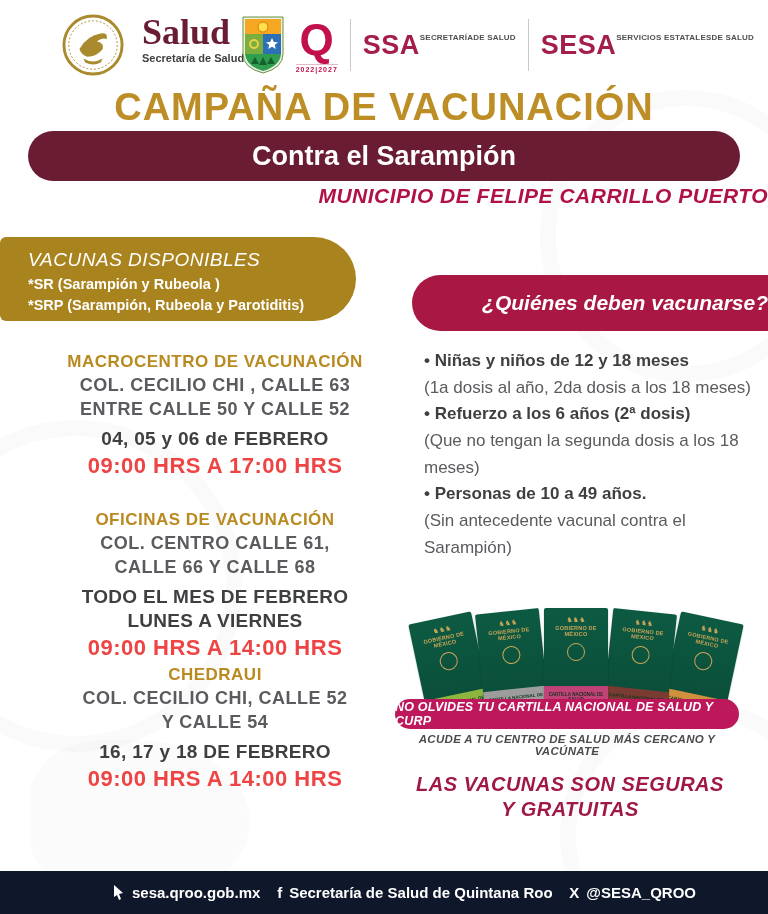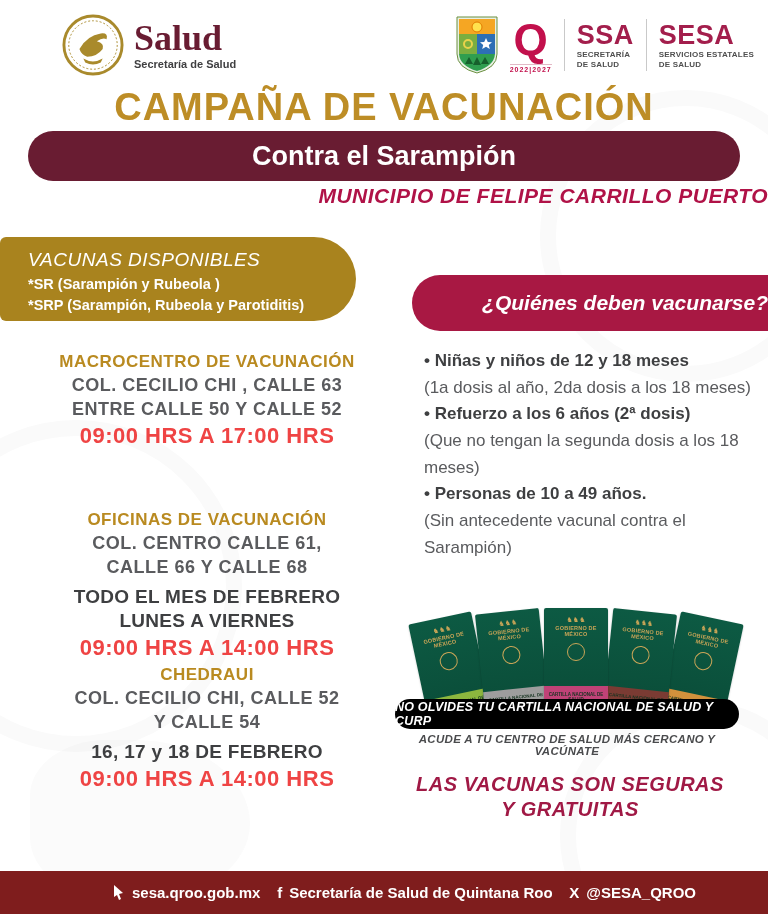"Salud" .salud-logo { align-items: center -> none; gap: 10px -> 18px }
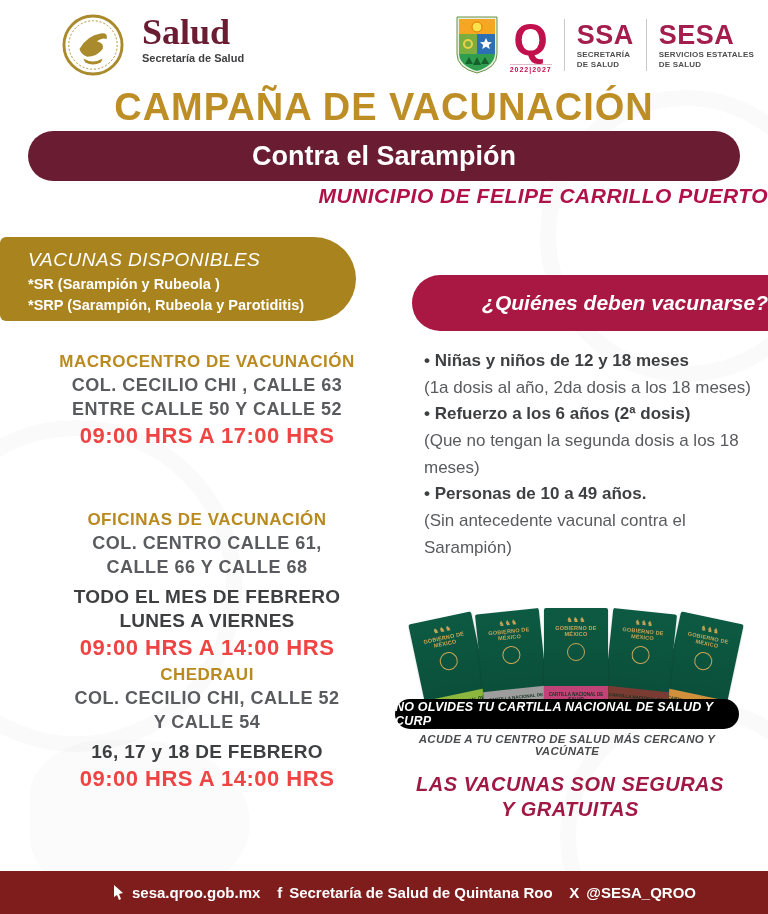"SSA" .abbr-block { flex-direction: column -> none }
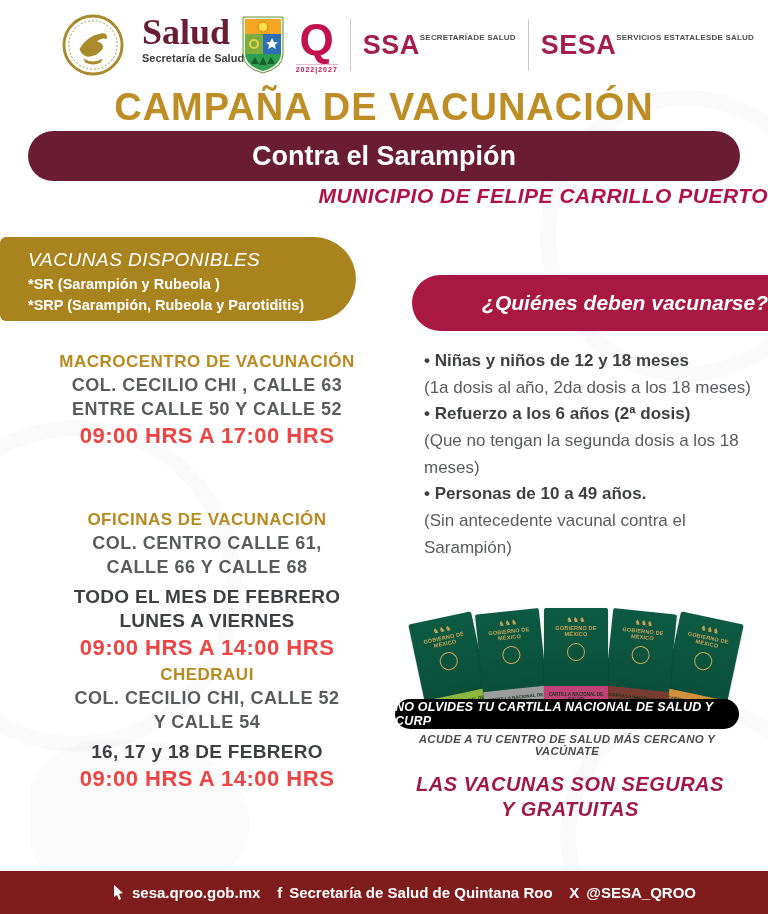"MACROCENTRO DE VACUNACIÓN" .loc { left: 0 -> 8px }
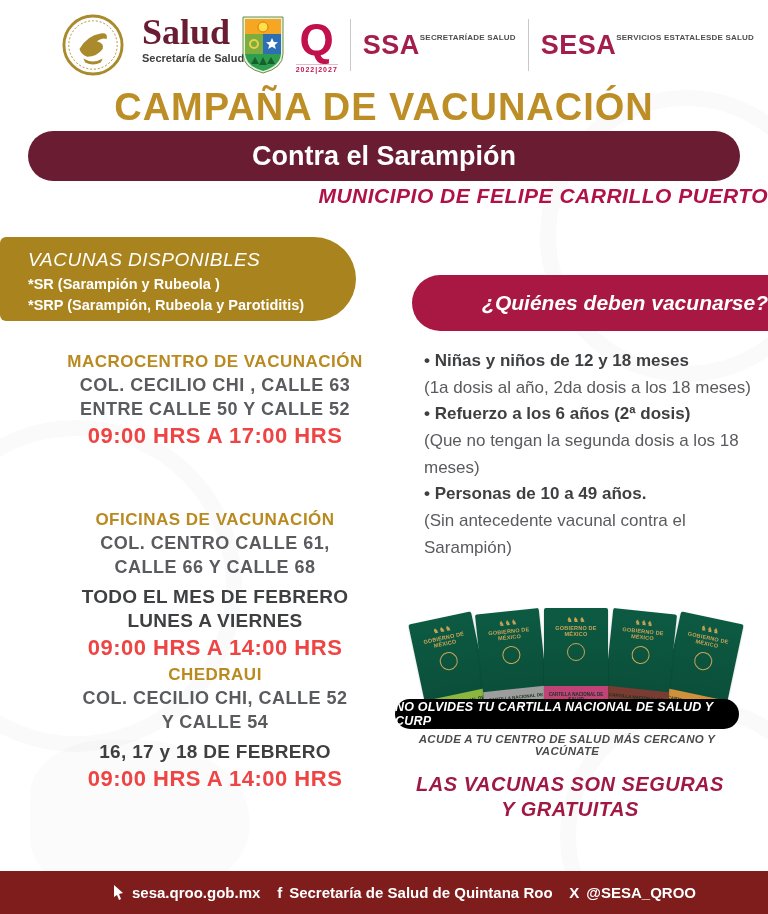"04, 05 y 06 de" div.ld { html: none -> <div>04, 05 y 06 de FEBRERO</div> }
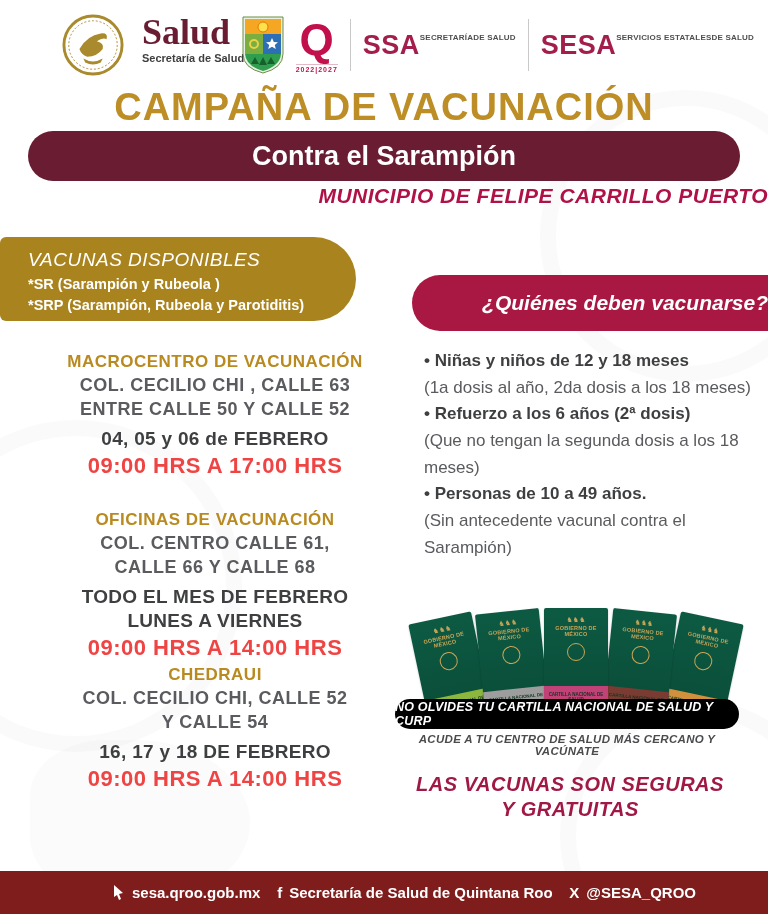"NO OLVIDES TU CARTILLA NACIONAL" .remember-pill { background: #000000 -> #be185d }
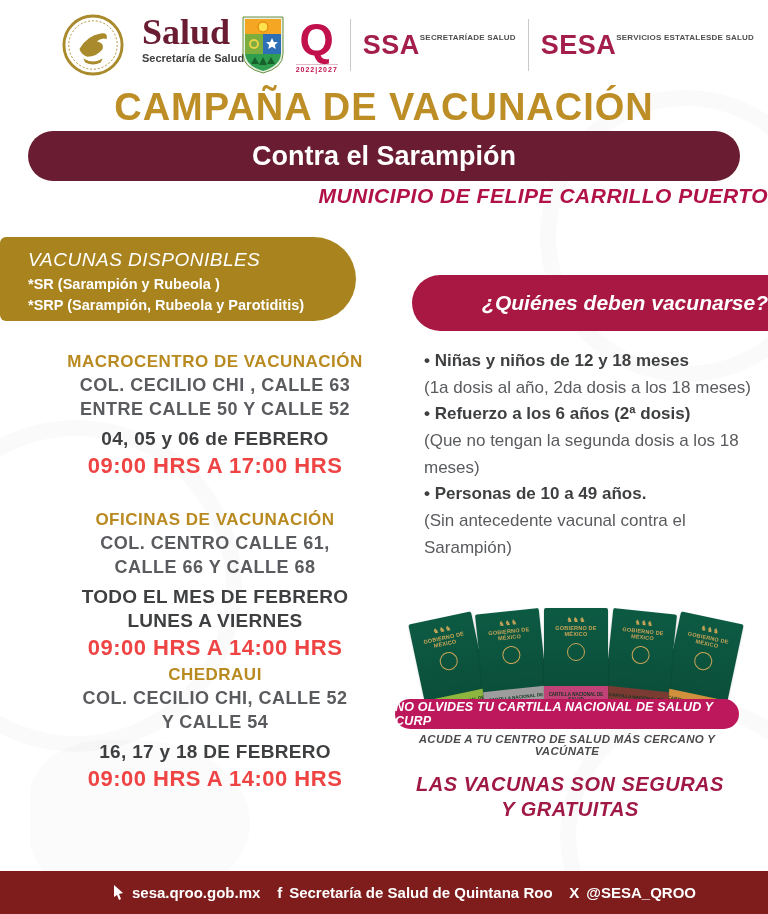"sesa.qroo.gob.mx" .footer { background: #7f1d1d -> #0f172a }
